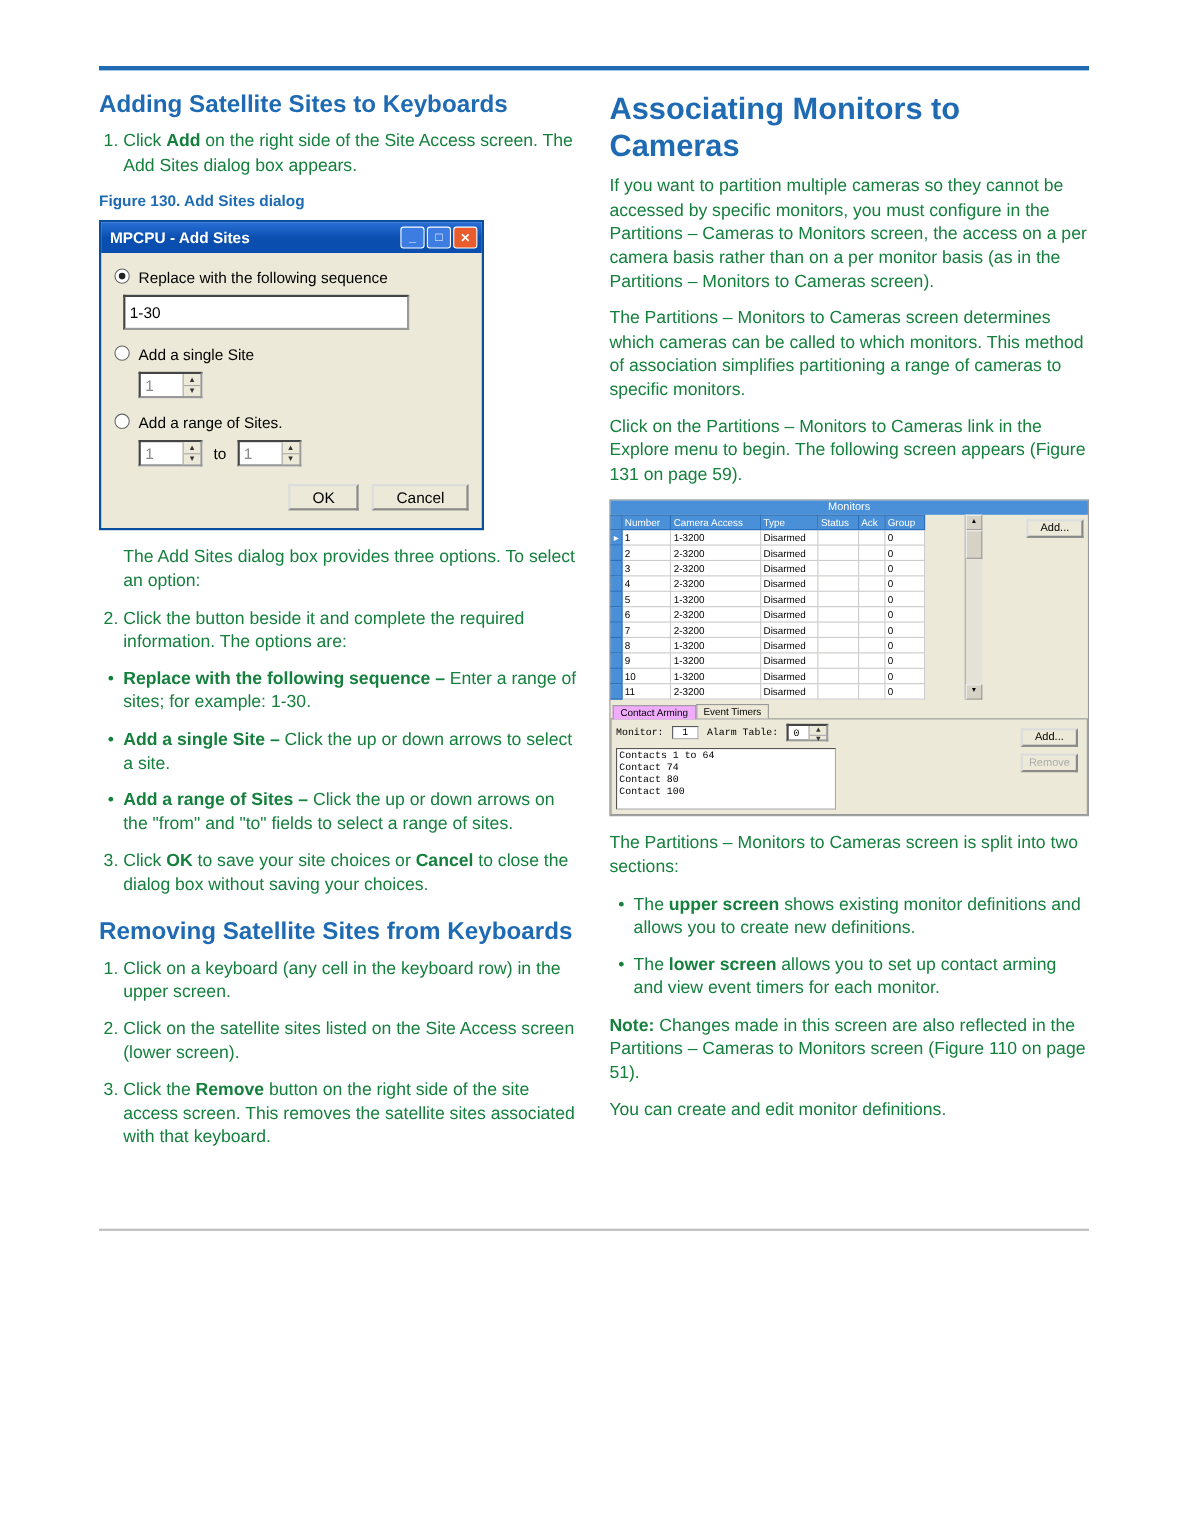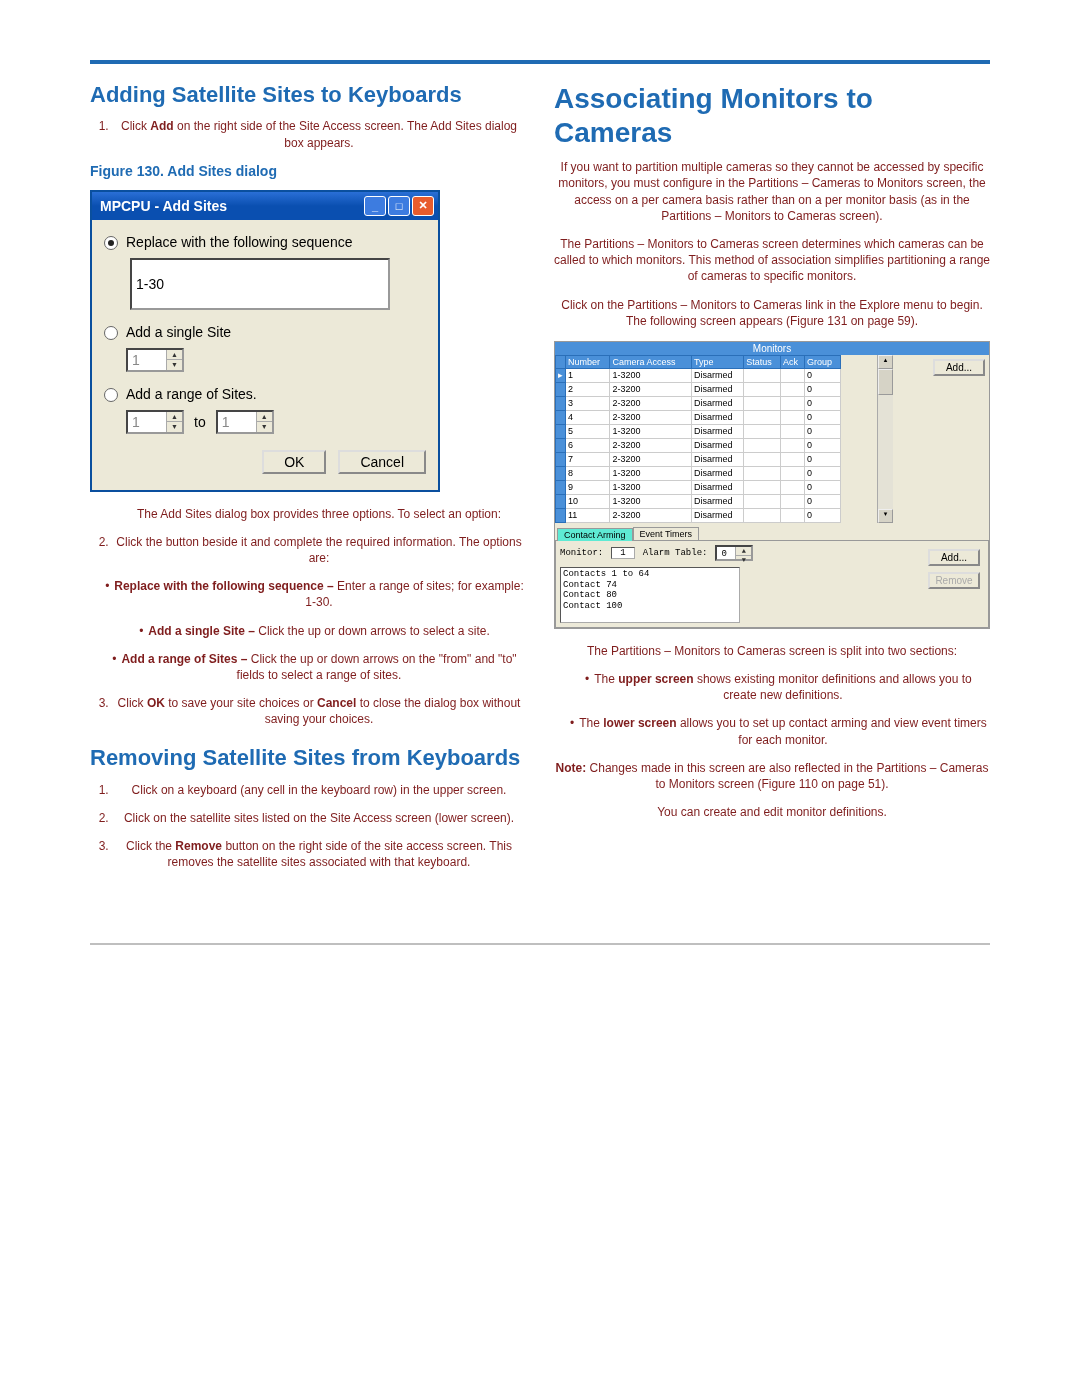"Click Add on the right" p, li { color: #7f1d1d -> #15803d; font-size: 12px -> 16px; text-align: center -> none }
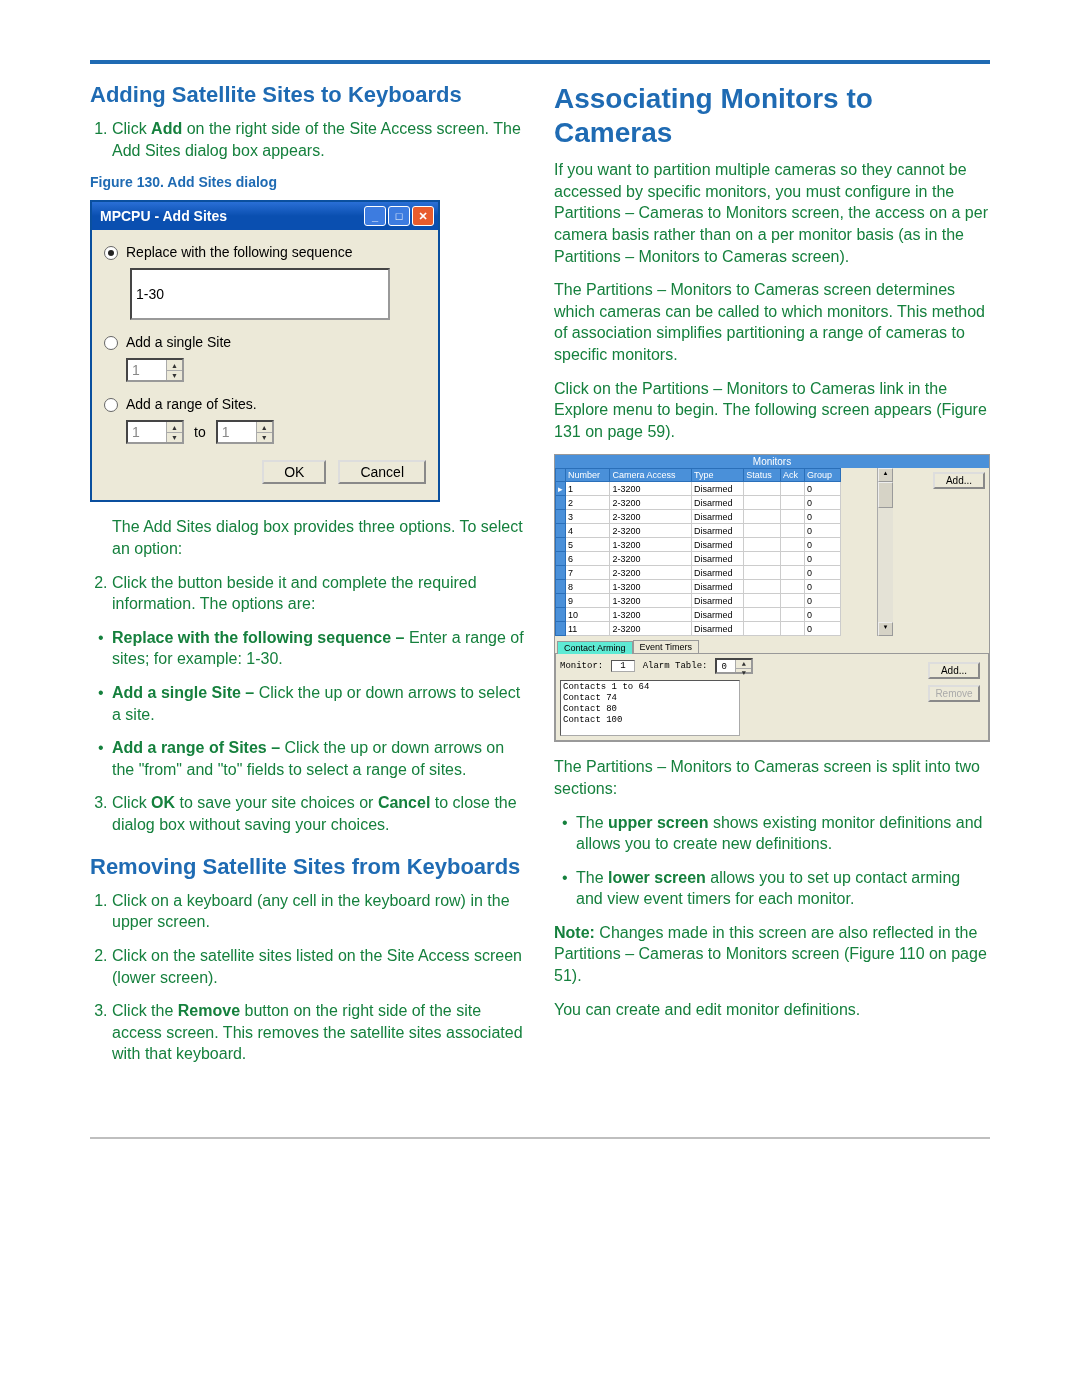"Replace with the following sequence" .row { align-items: flex-end -> flex-start }
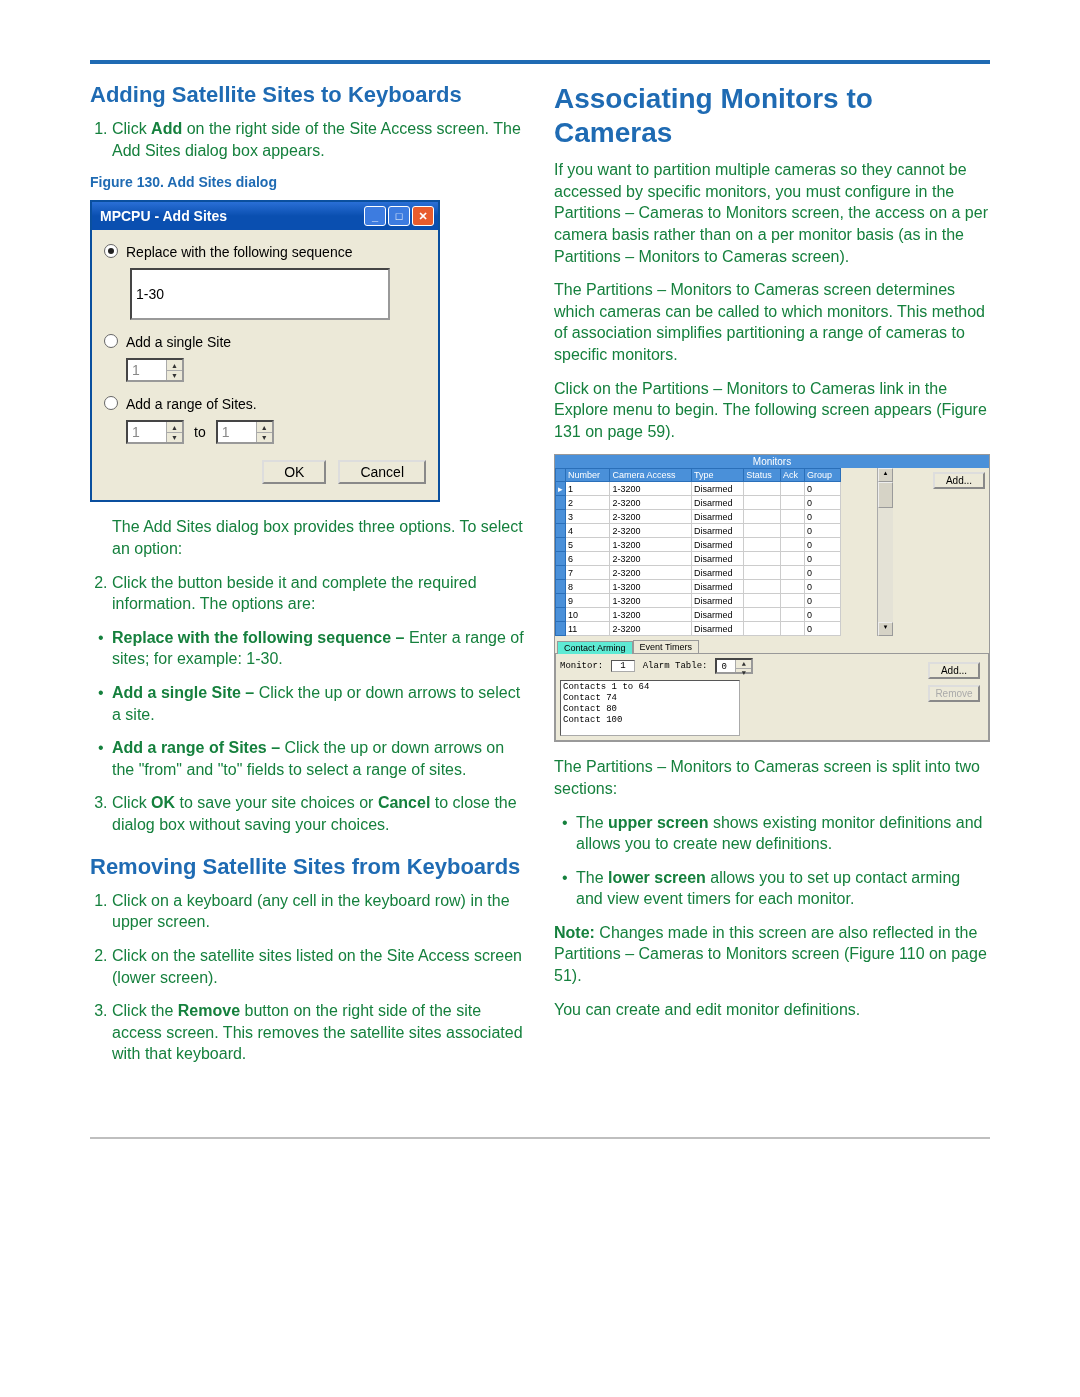"1-30" .txtin { margin-left: 26px -> 8px; padding: 16px 4px -> 6px 4px }
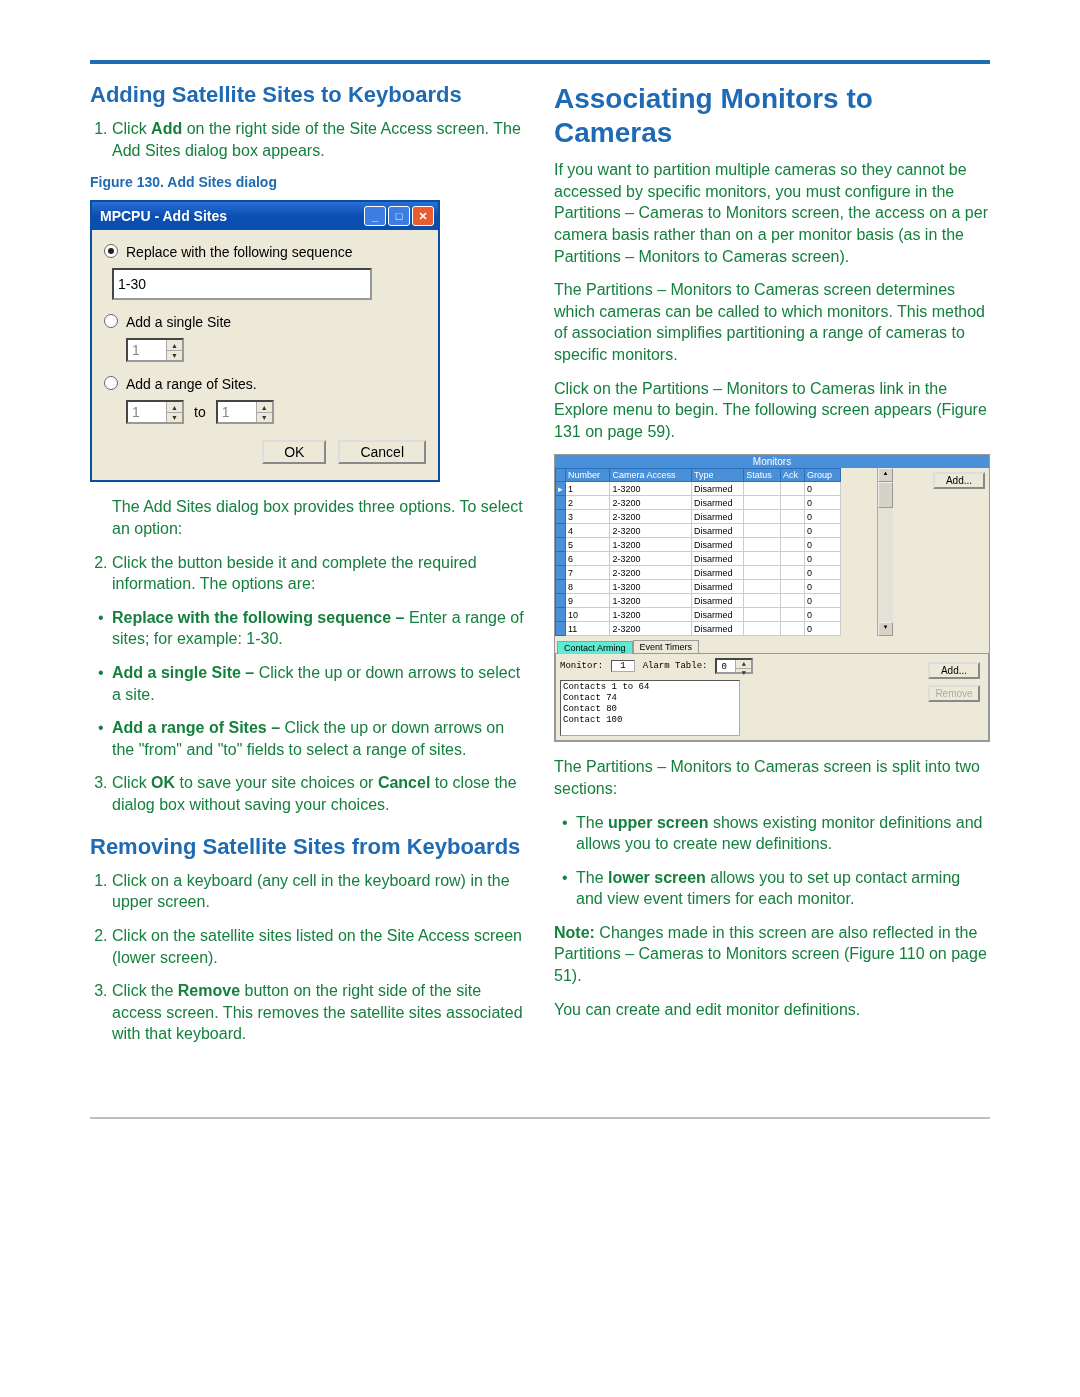"Contact Arming" .tab.active { background: #5eead4 -> #f0abfc }
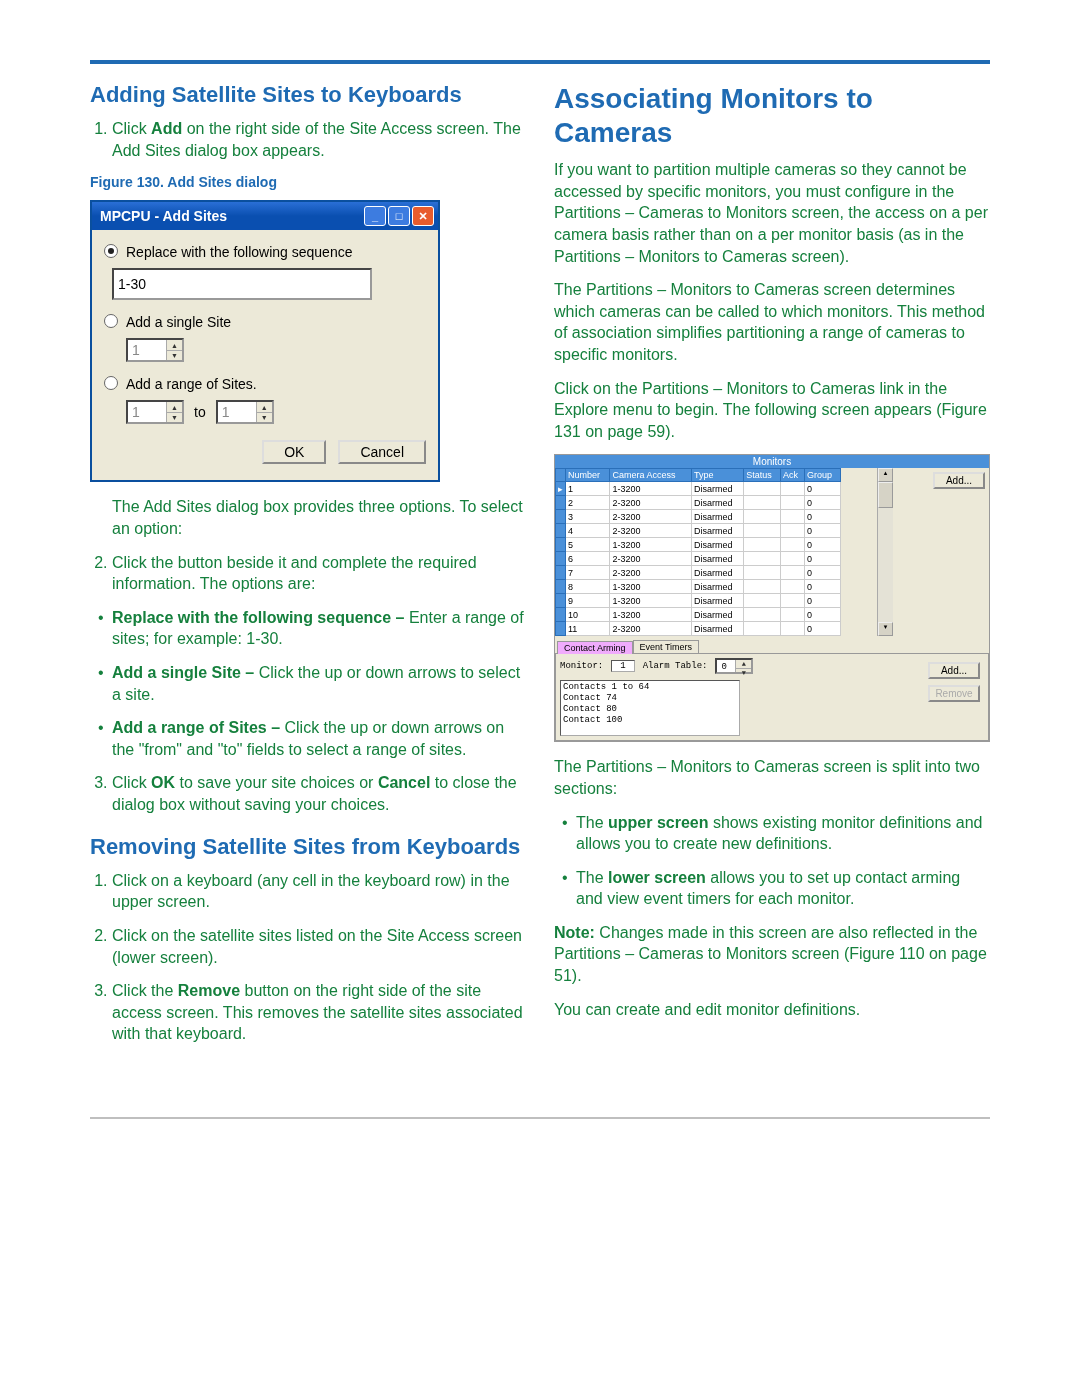"Contacts 1 to 64" .listbox { width: 180px -> 200px }
